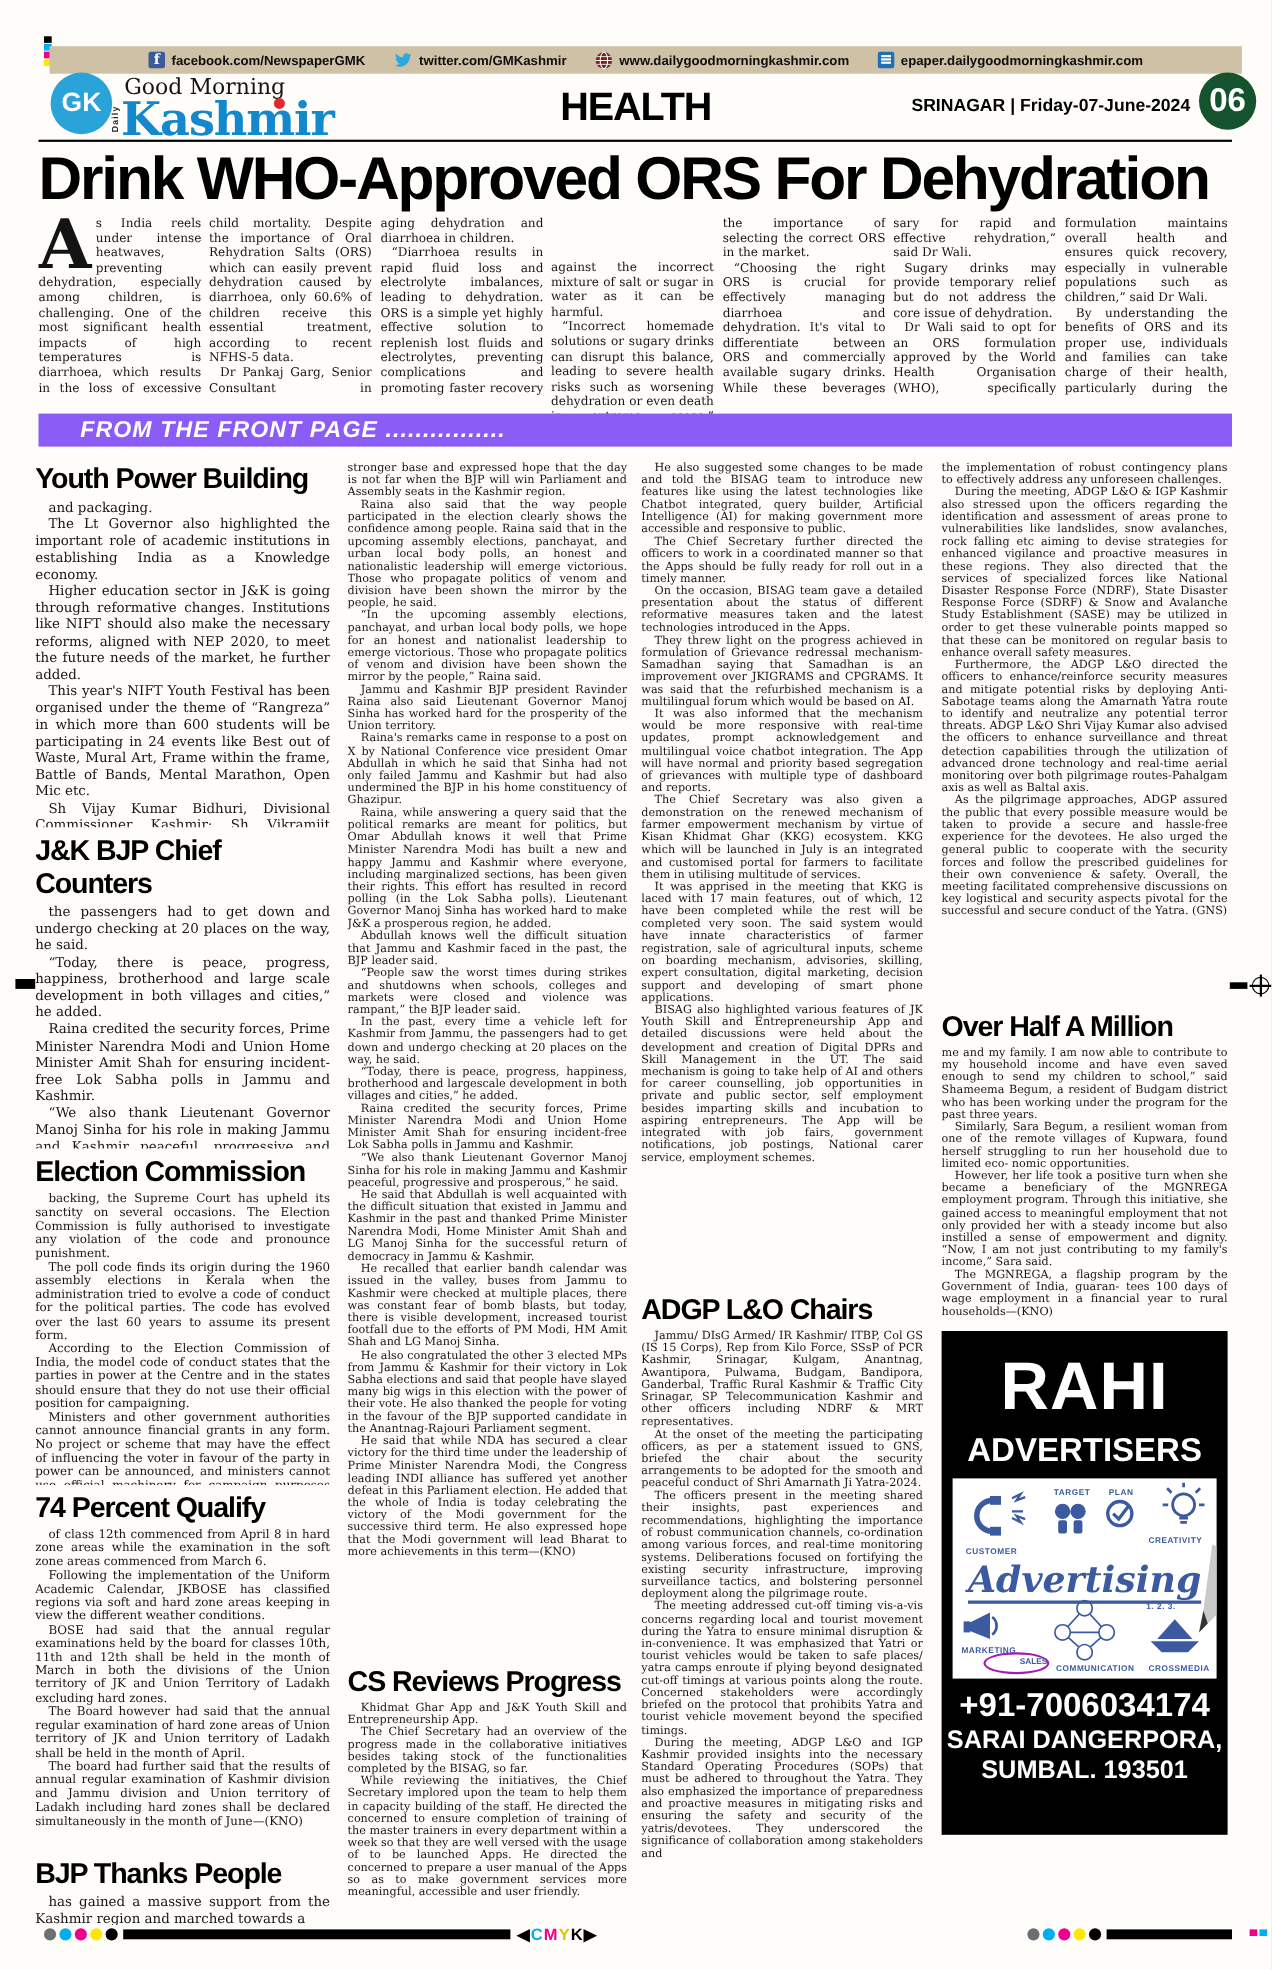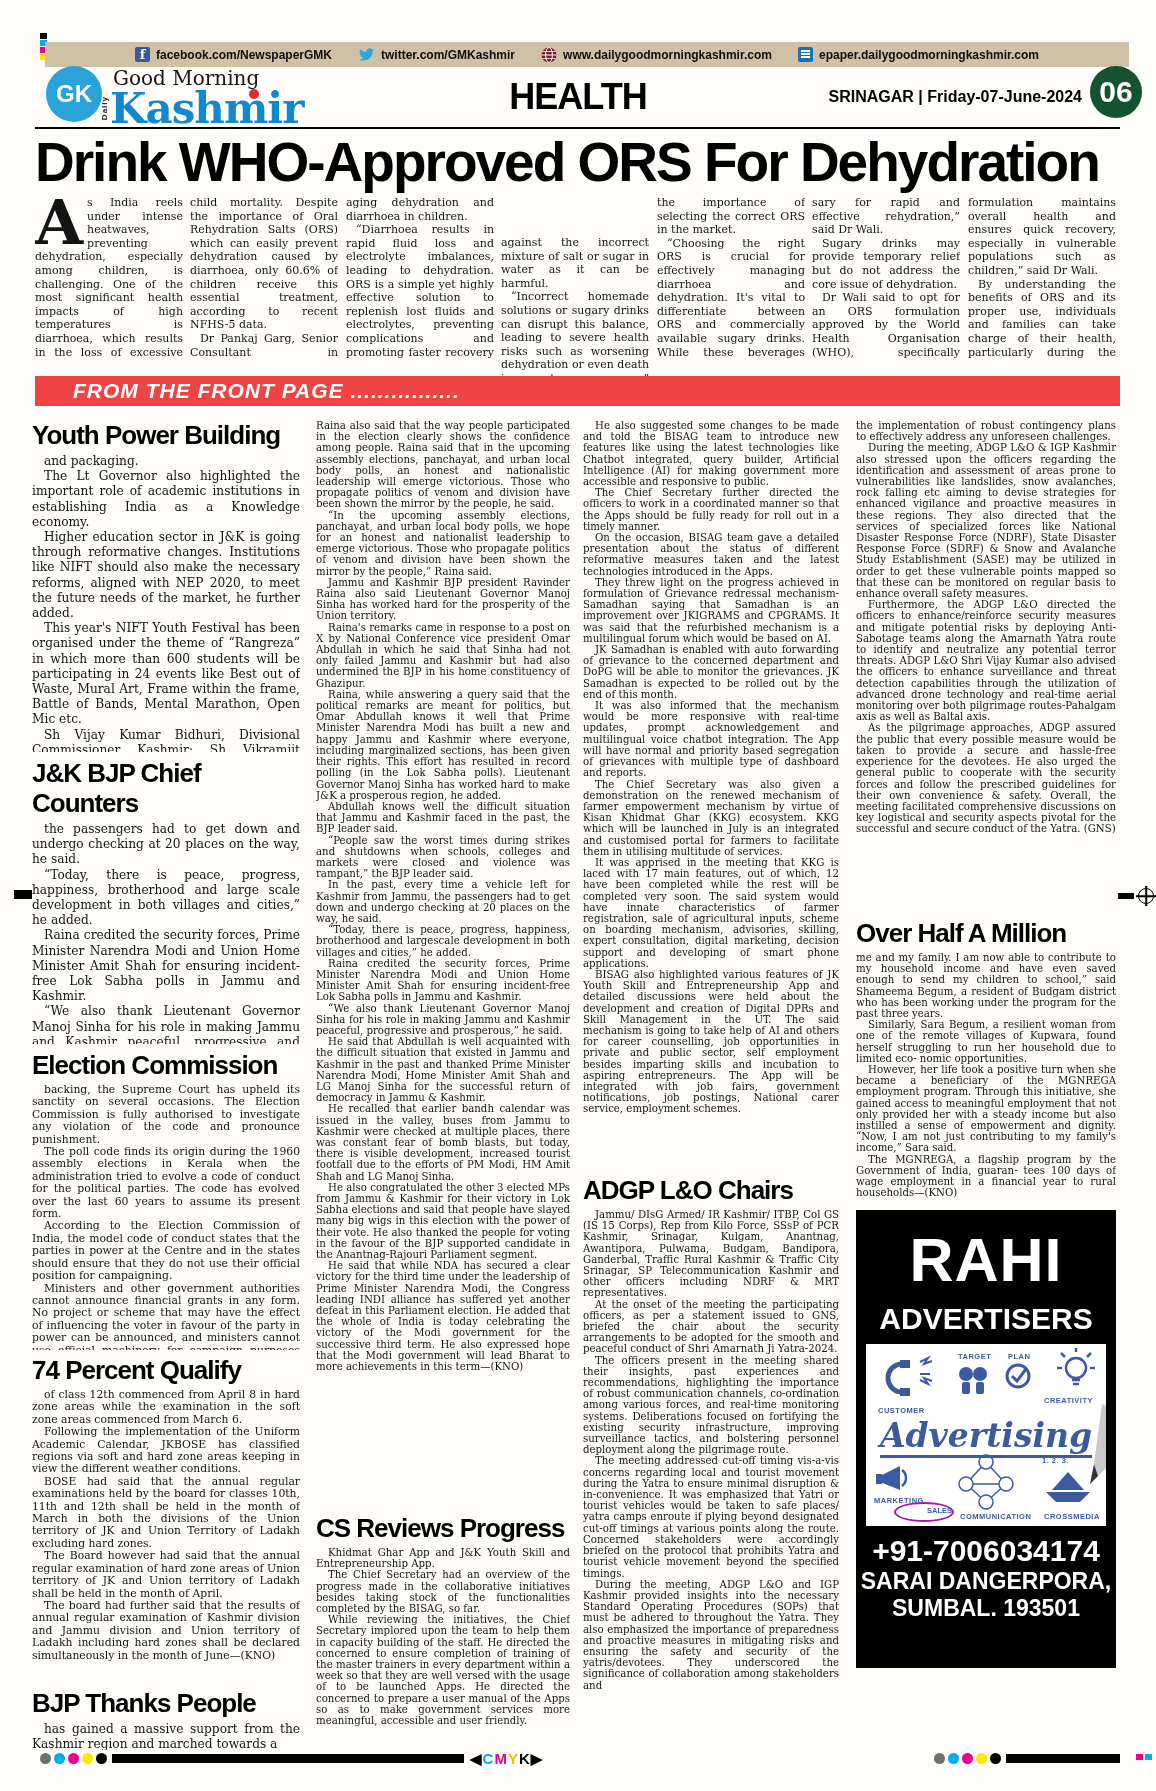"FROM THE FRONT PAGE ................" .banner { background: #ef4444 -> #8b5cf6 }
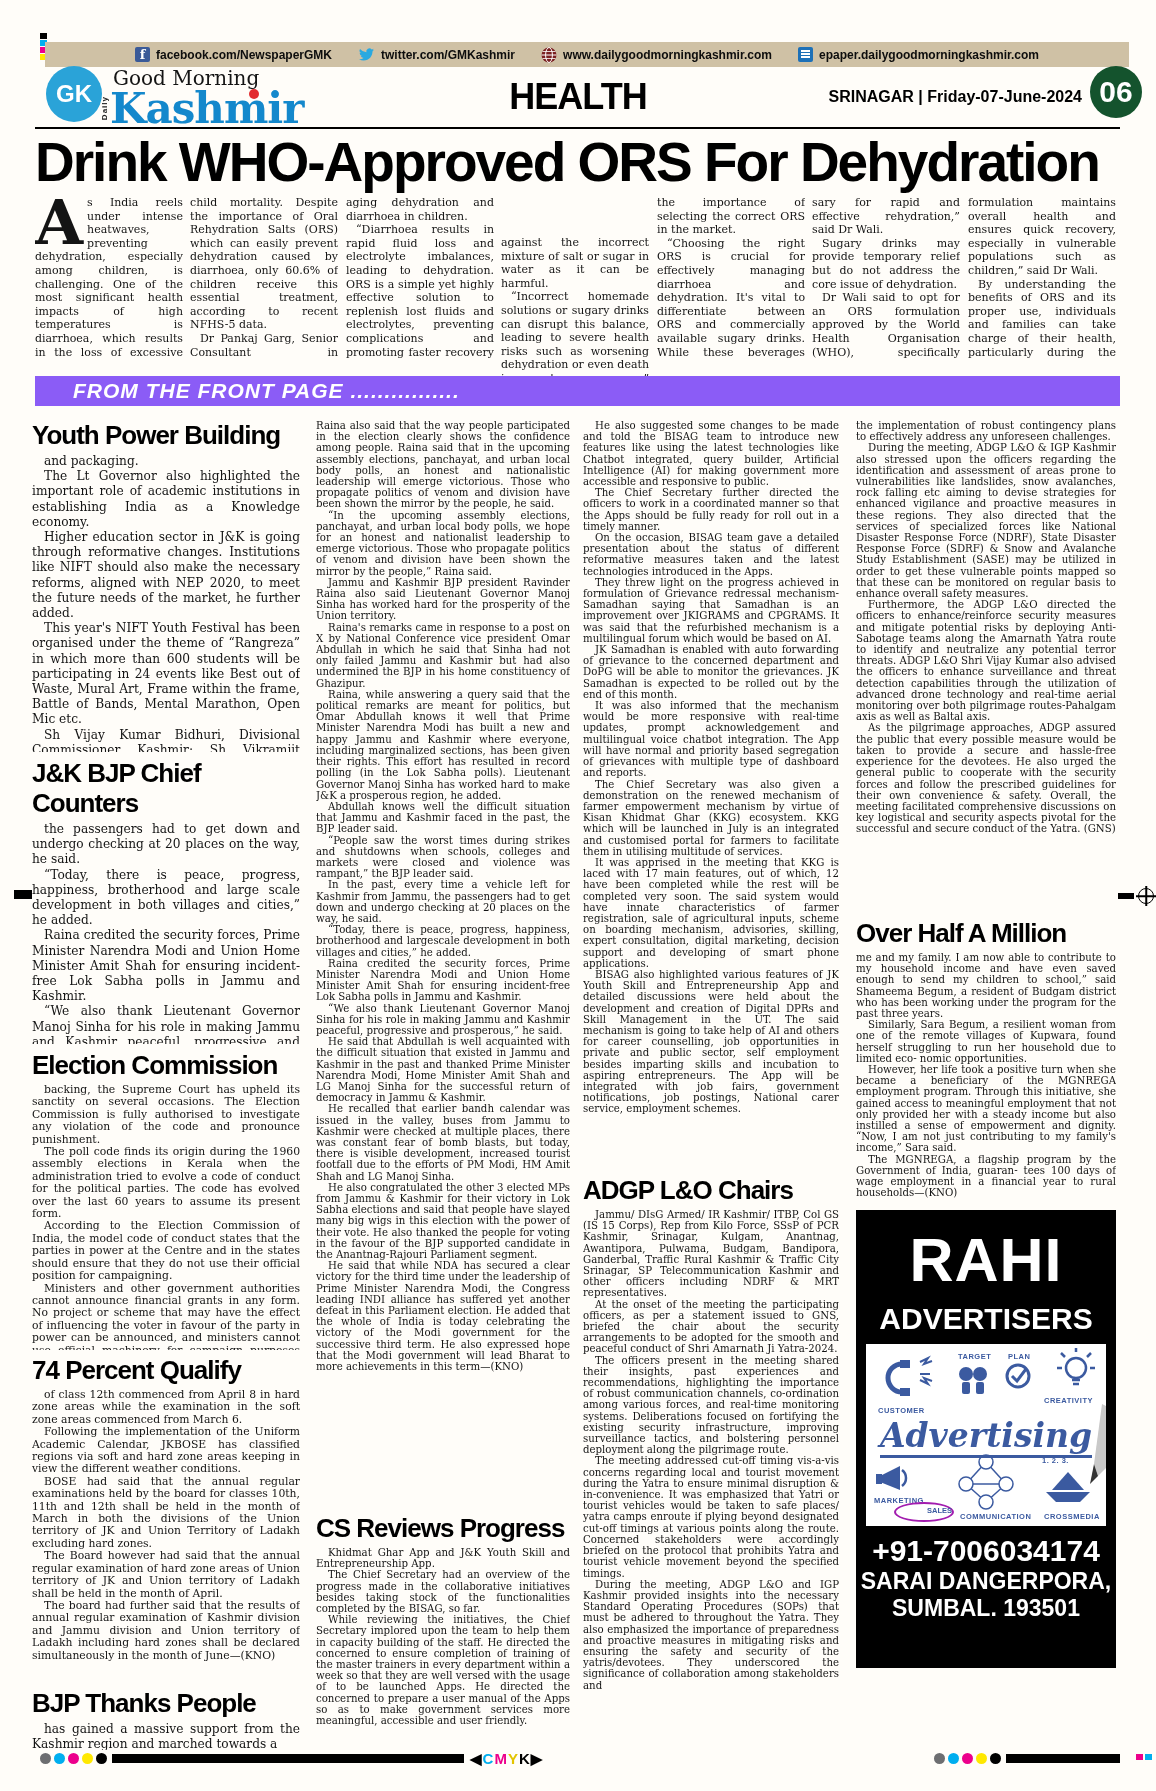"stronger base and expressed hope" p { html: none -> <p>stronger base and expressed hope that the day is not far when the BJP will win Parliament and Assembly seats in the Kashmir region.</p> }
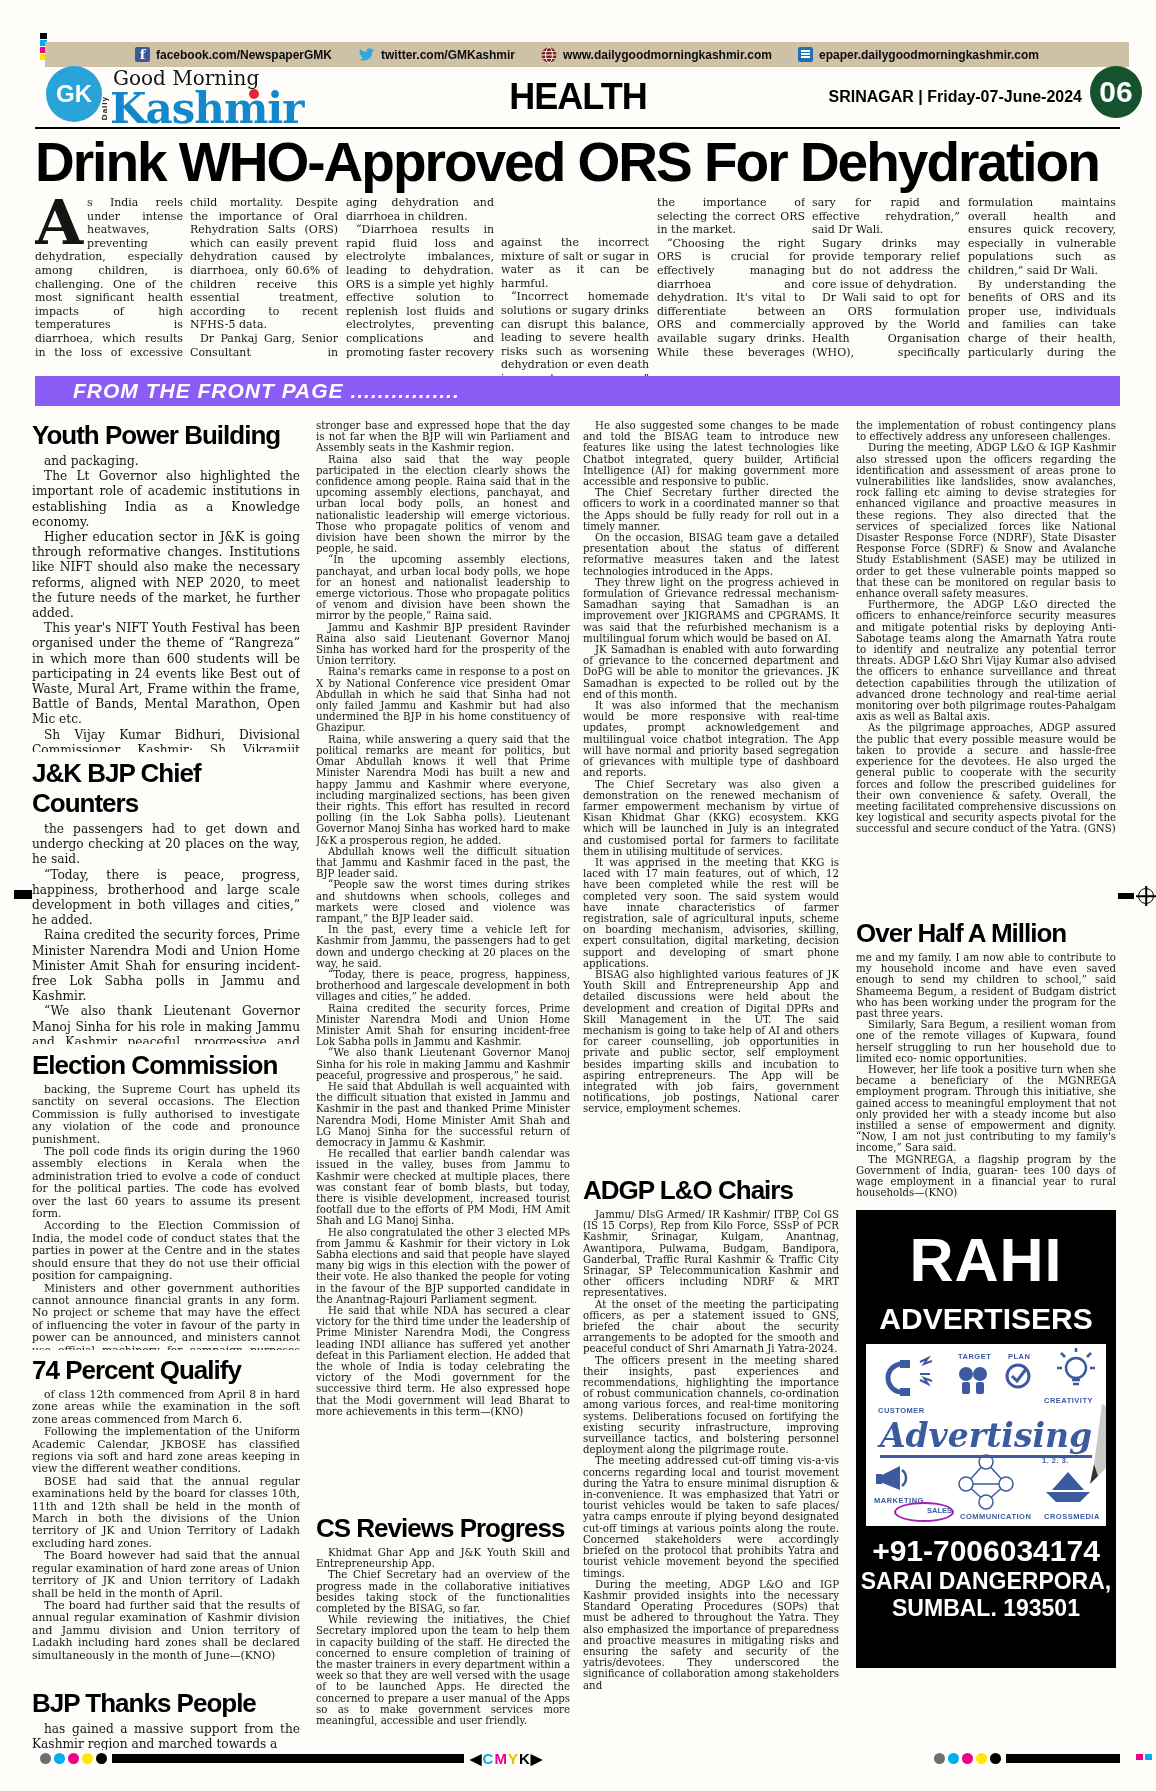"JK Samadhan is enabled with" p { html: <p>JK Samadhan is enabled with auto forwarding of grievance to the concerned department and DoPG will be able to monitor the grievances. JK Samadhan is expected to be rolled out by the end of this month.</p> -> none }
